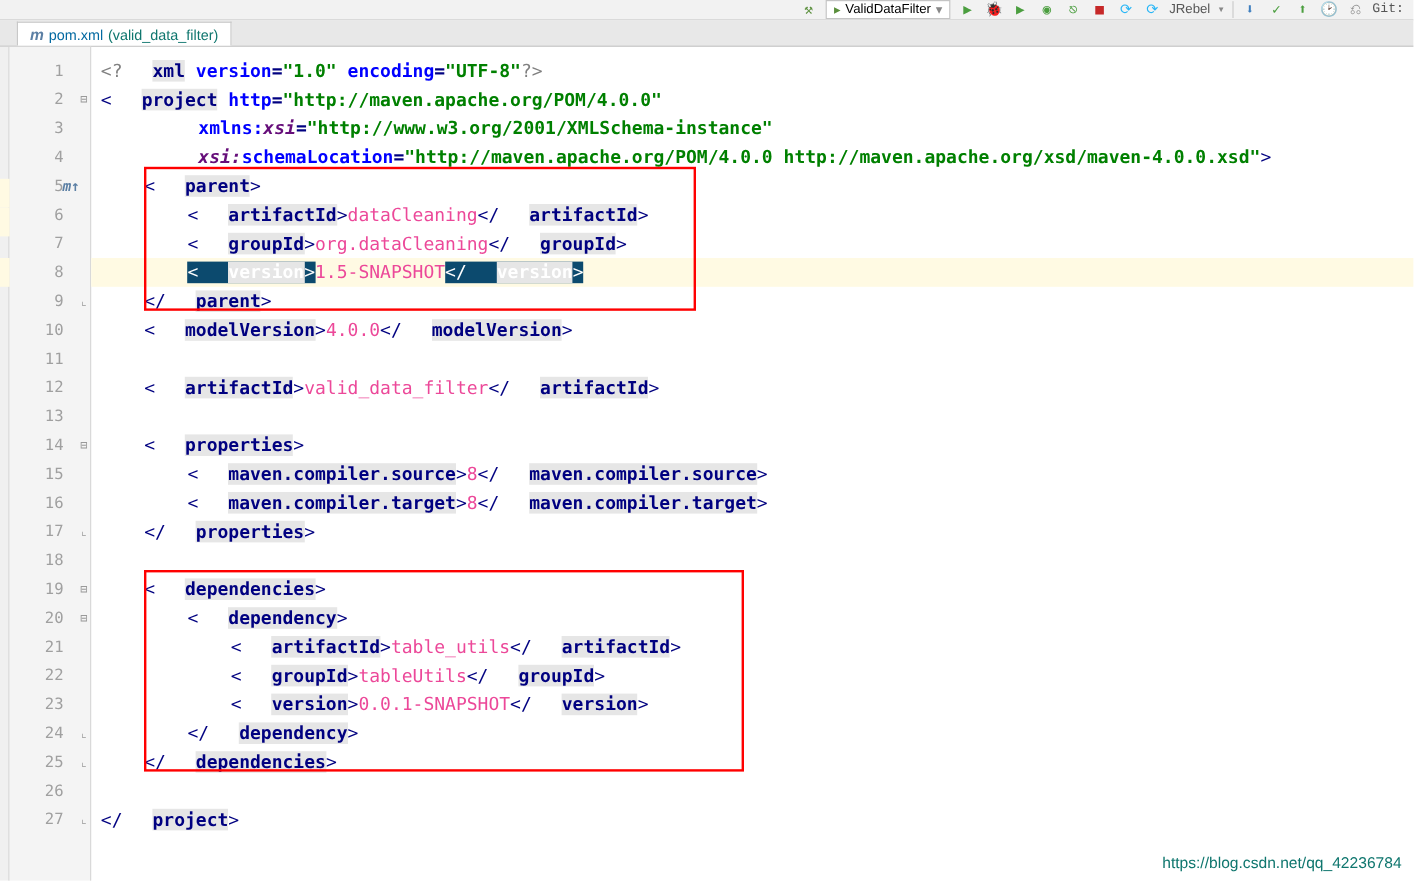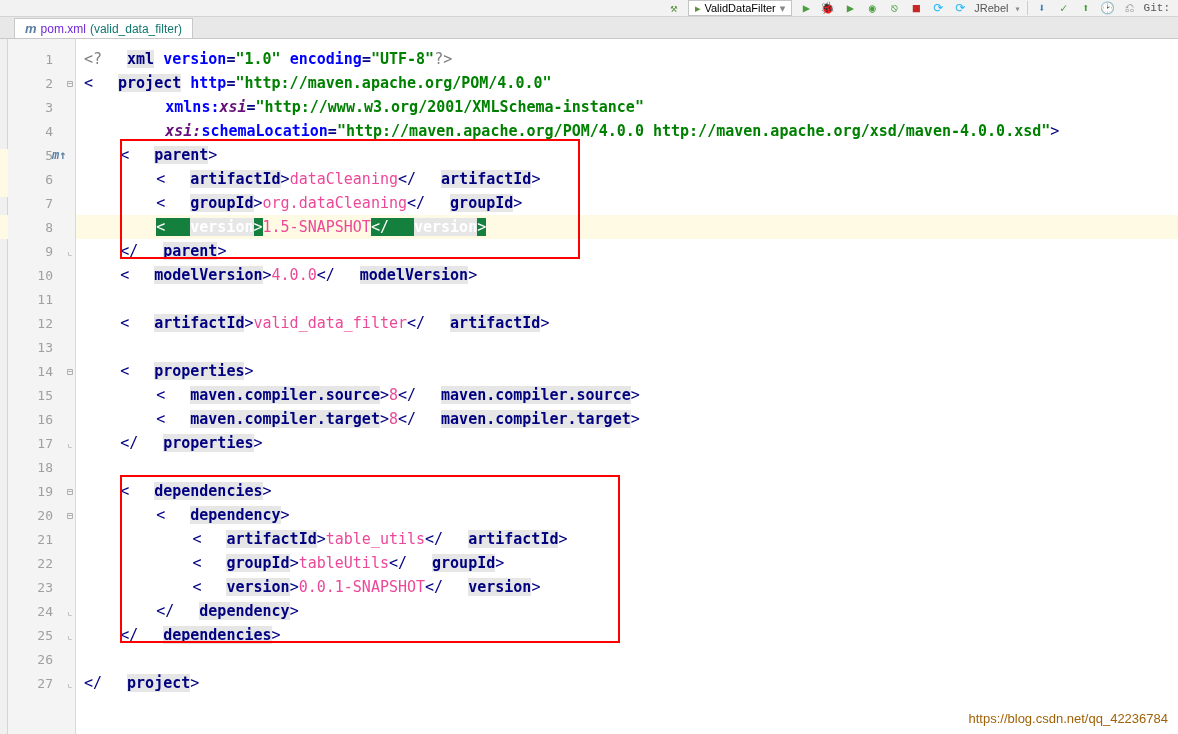"pom.xml" .tab .tab-label { color: #6d28d9 -> #0369a1 }
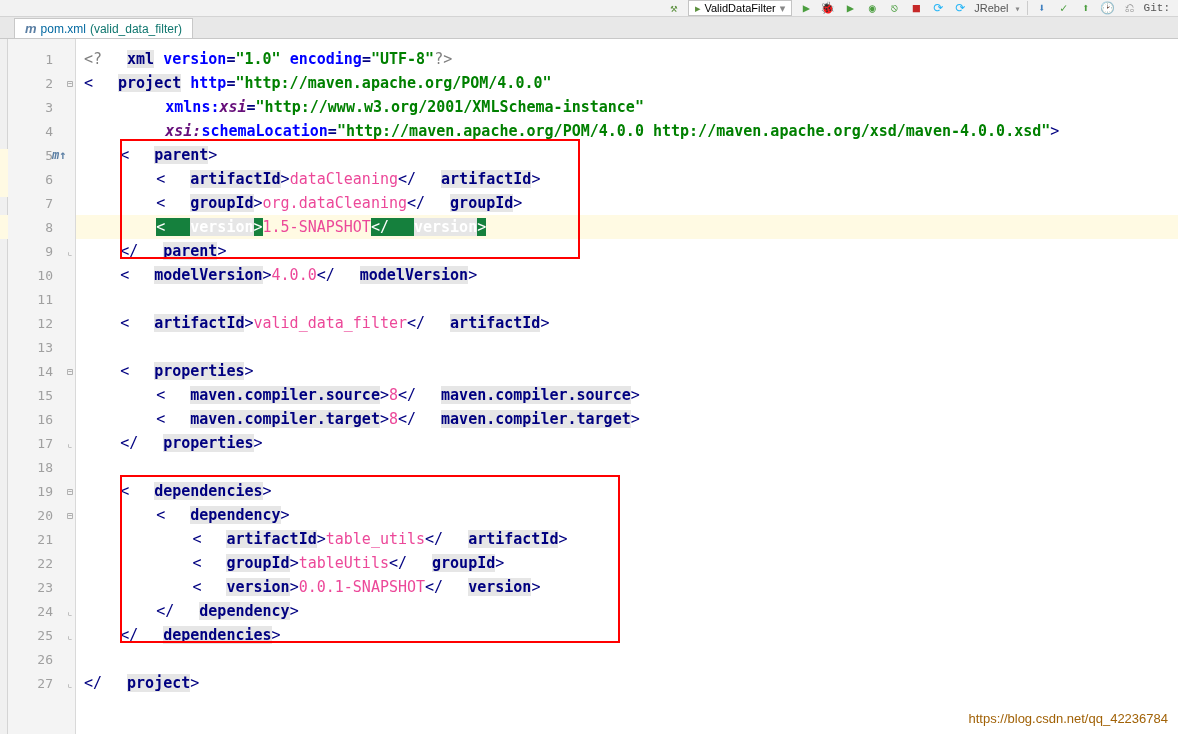"< version>" .sel { background: #15803d -> #0c4a6e }
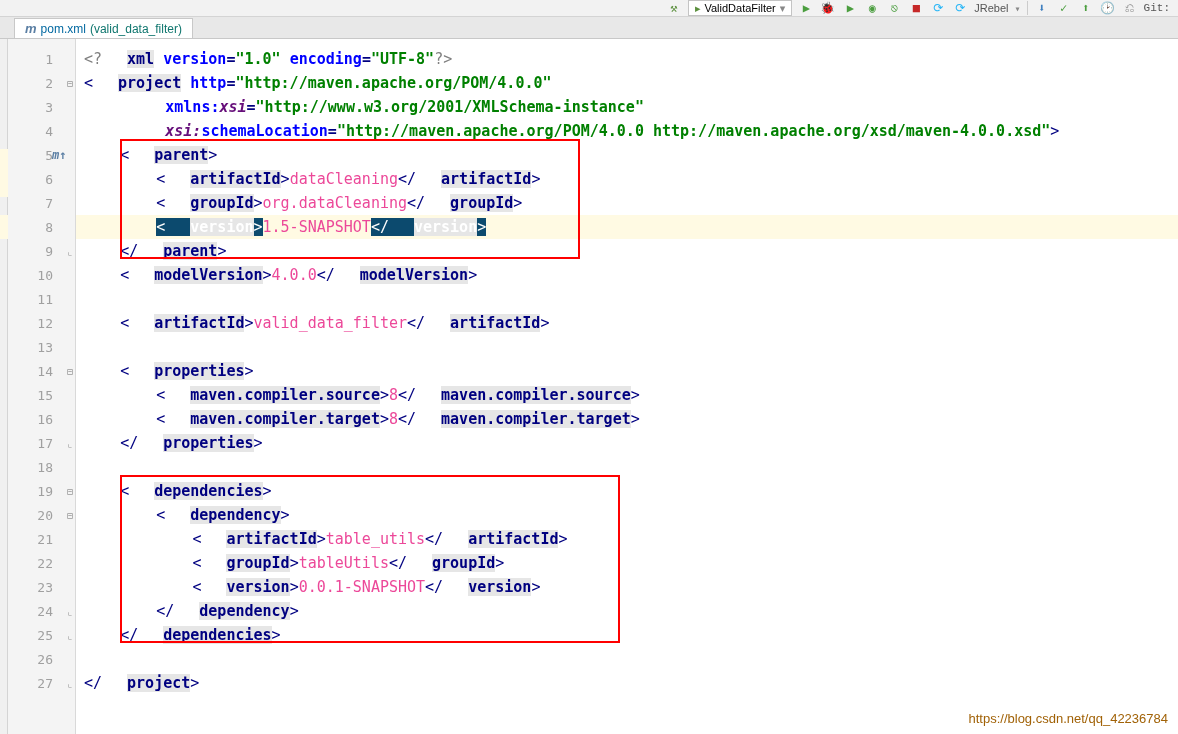"https://blog.csdn.net/qq_42236784" .watermark { color: #a16207 -> #0f766e }
